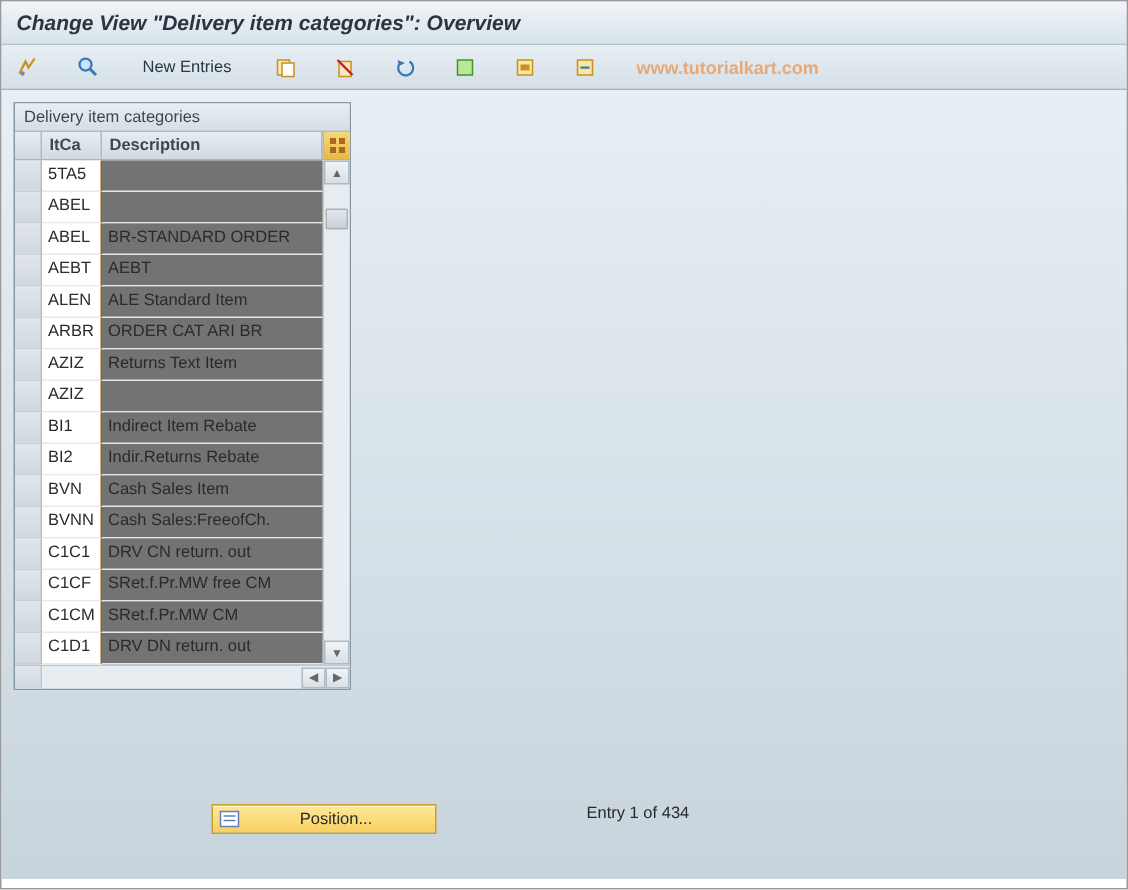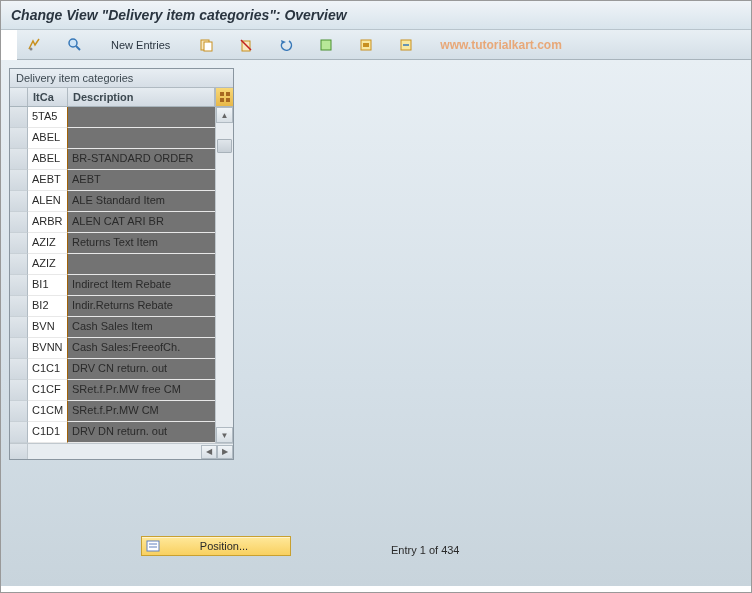"New Entries" .toolbar { margin-left: 16px -> none }
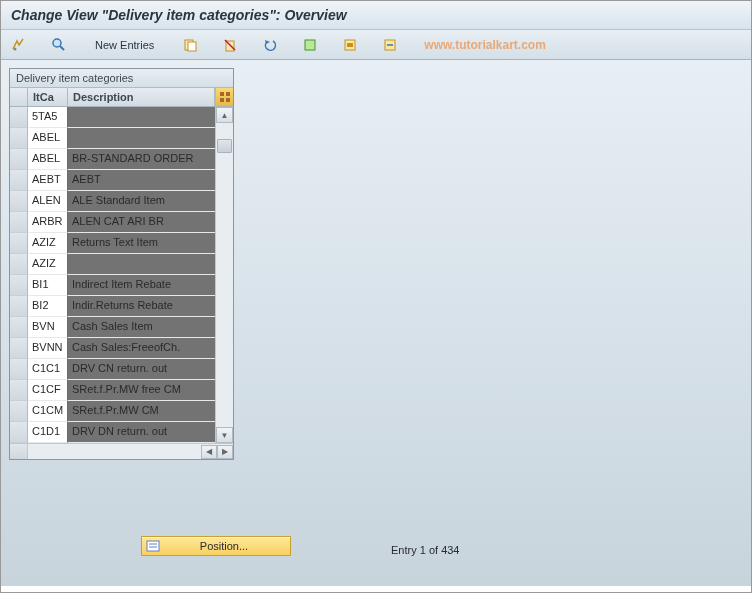"ALEN CAT ARI BR" div.td-desc { text: ALEN -> ORDER }
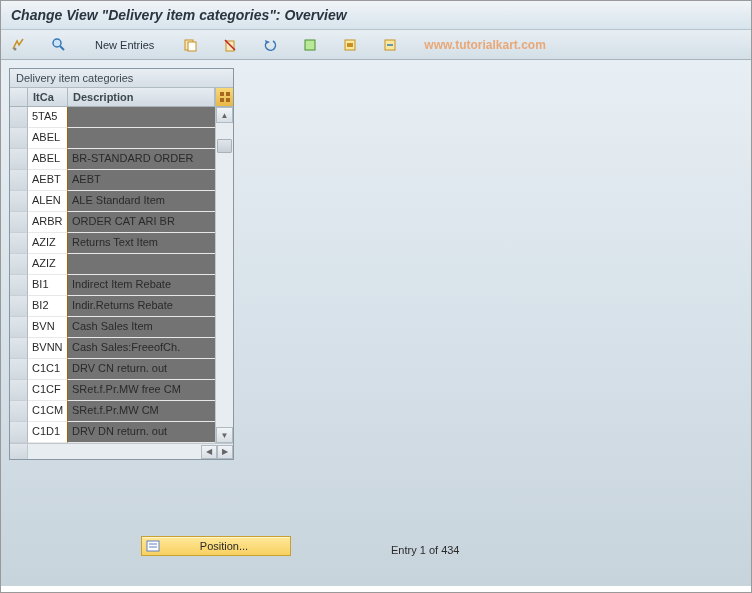"Position..." .footer-row { align-items: flex-end -> flex-start }
